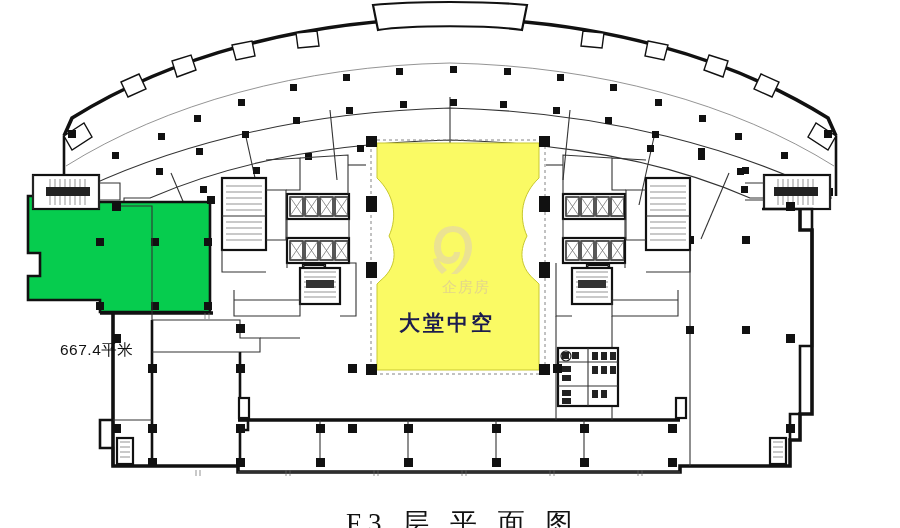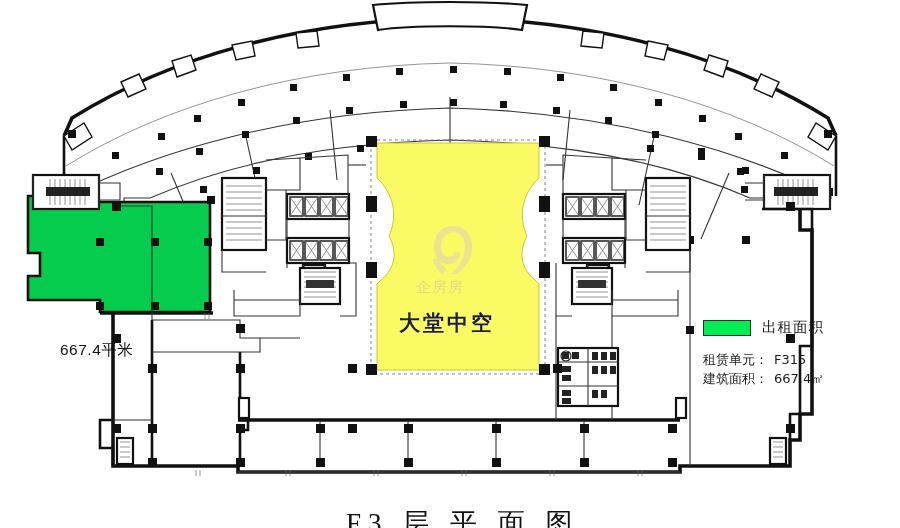"企房房" #watermark-text { text-align: left -> right }
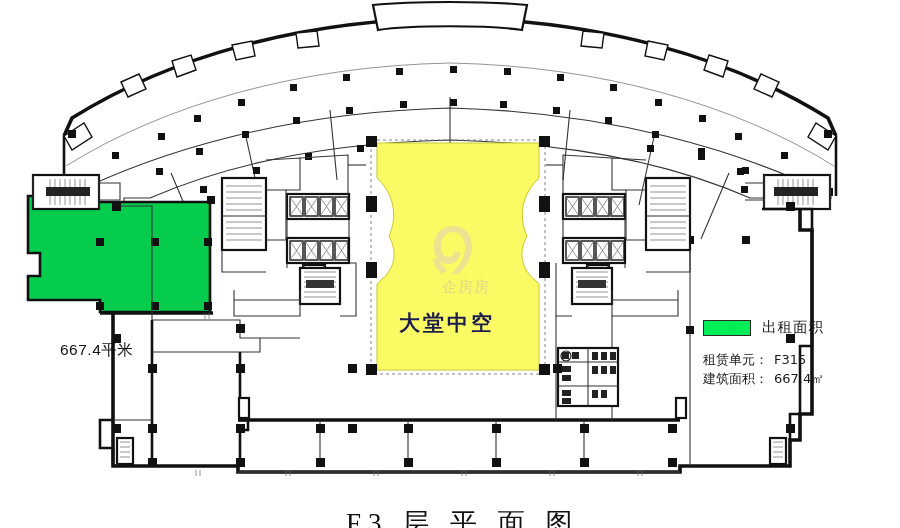"出租面积" div { html: <div> <div> <div></div> <div>出租面积</div> </div> <div> <div> <span>租赁单元：</span> <span>F315</span> </div> <div> <span>建筑面积：</span> <span>667.4㎡</span> </div> </div> </div> -> none }
